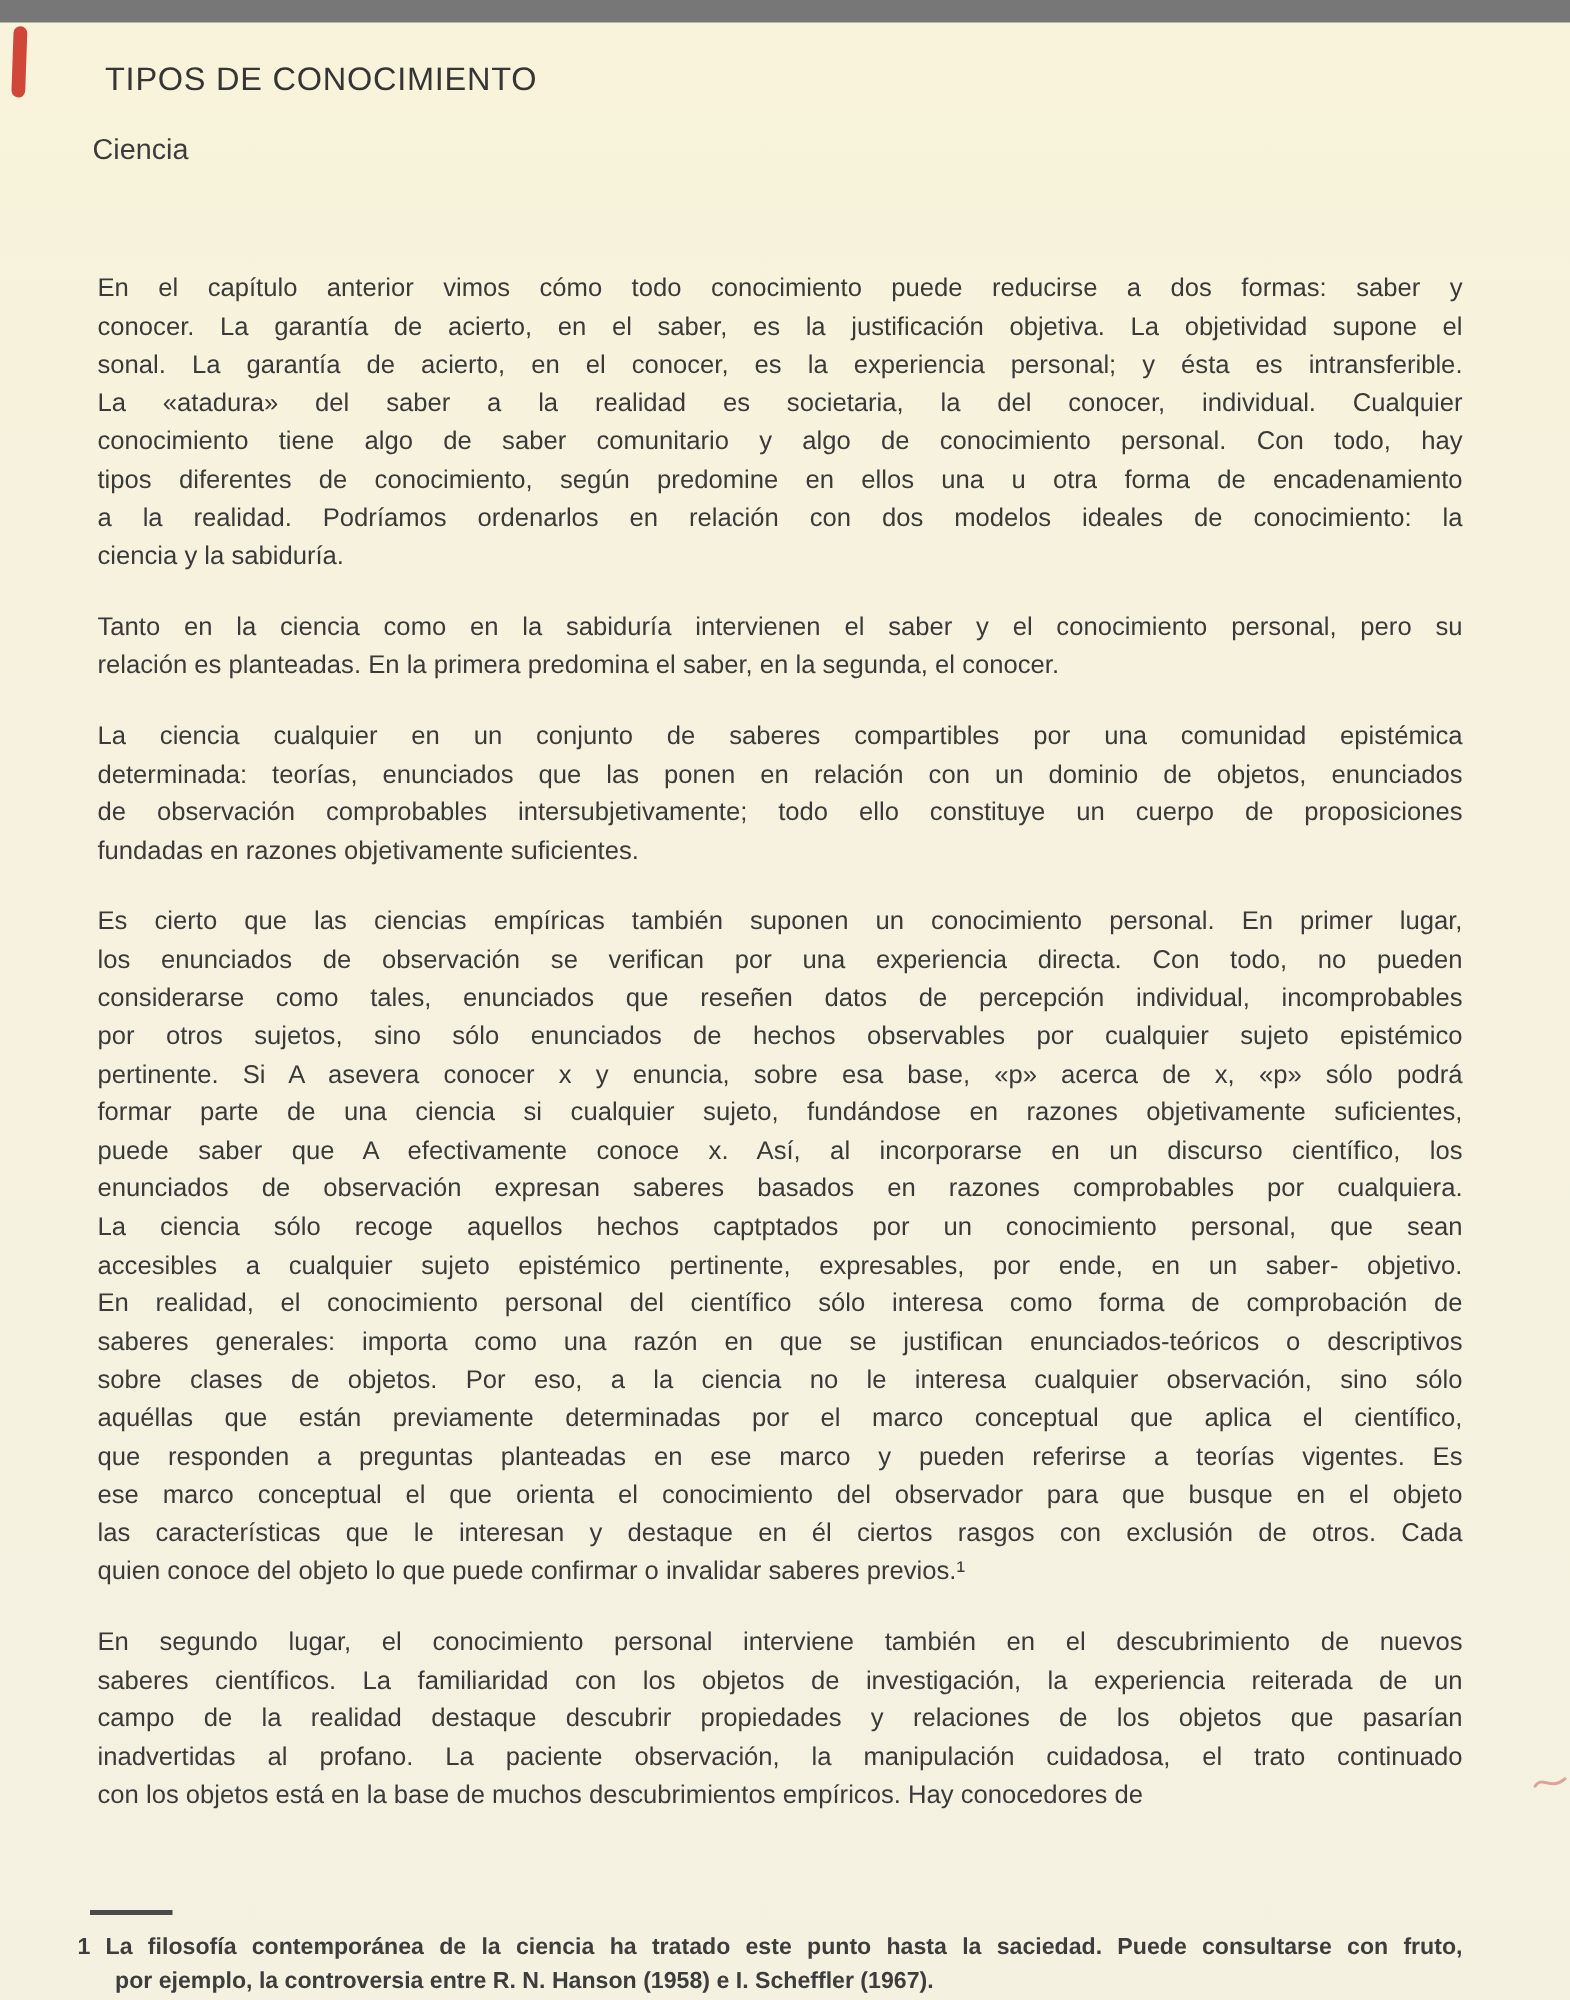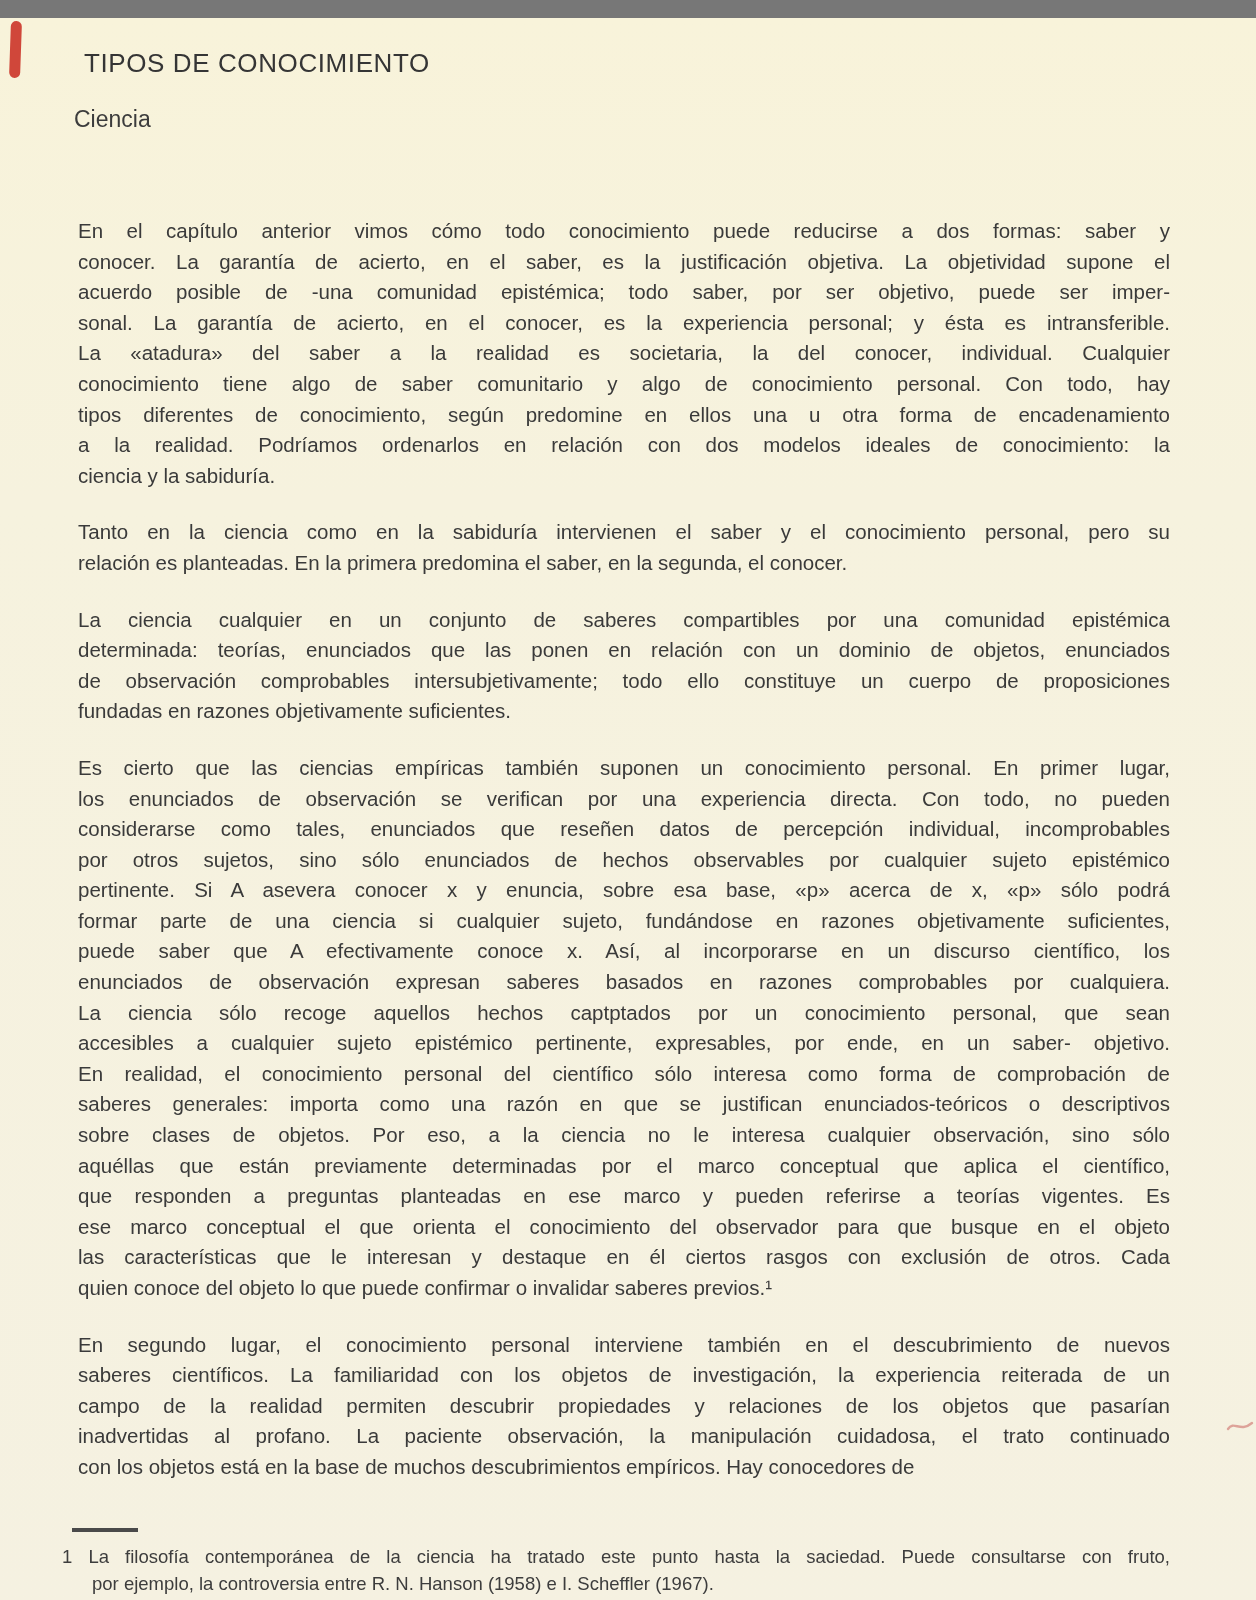"acuerdo posible de -una comunidad" div.line { html: <div>acuerdo posible de -una comunidad epistémica; todo saber, por ser objetivo, puede ser imper-</div> -> none }
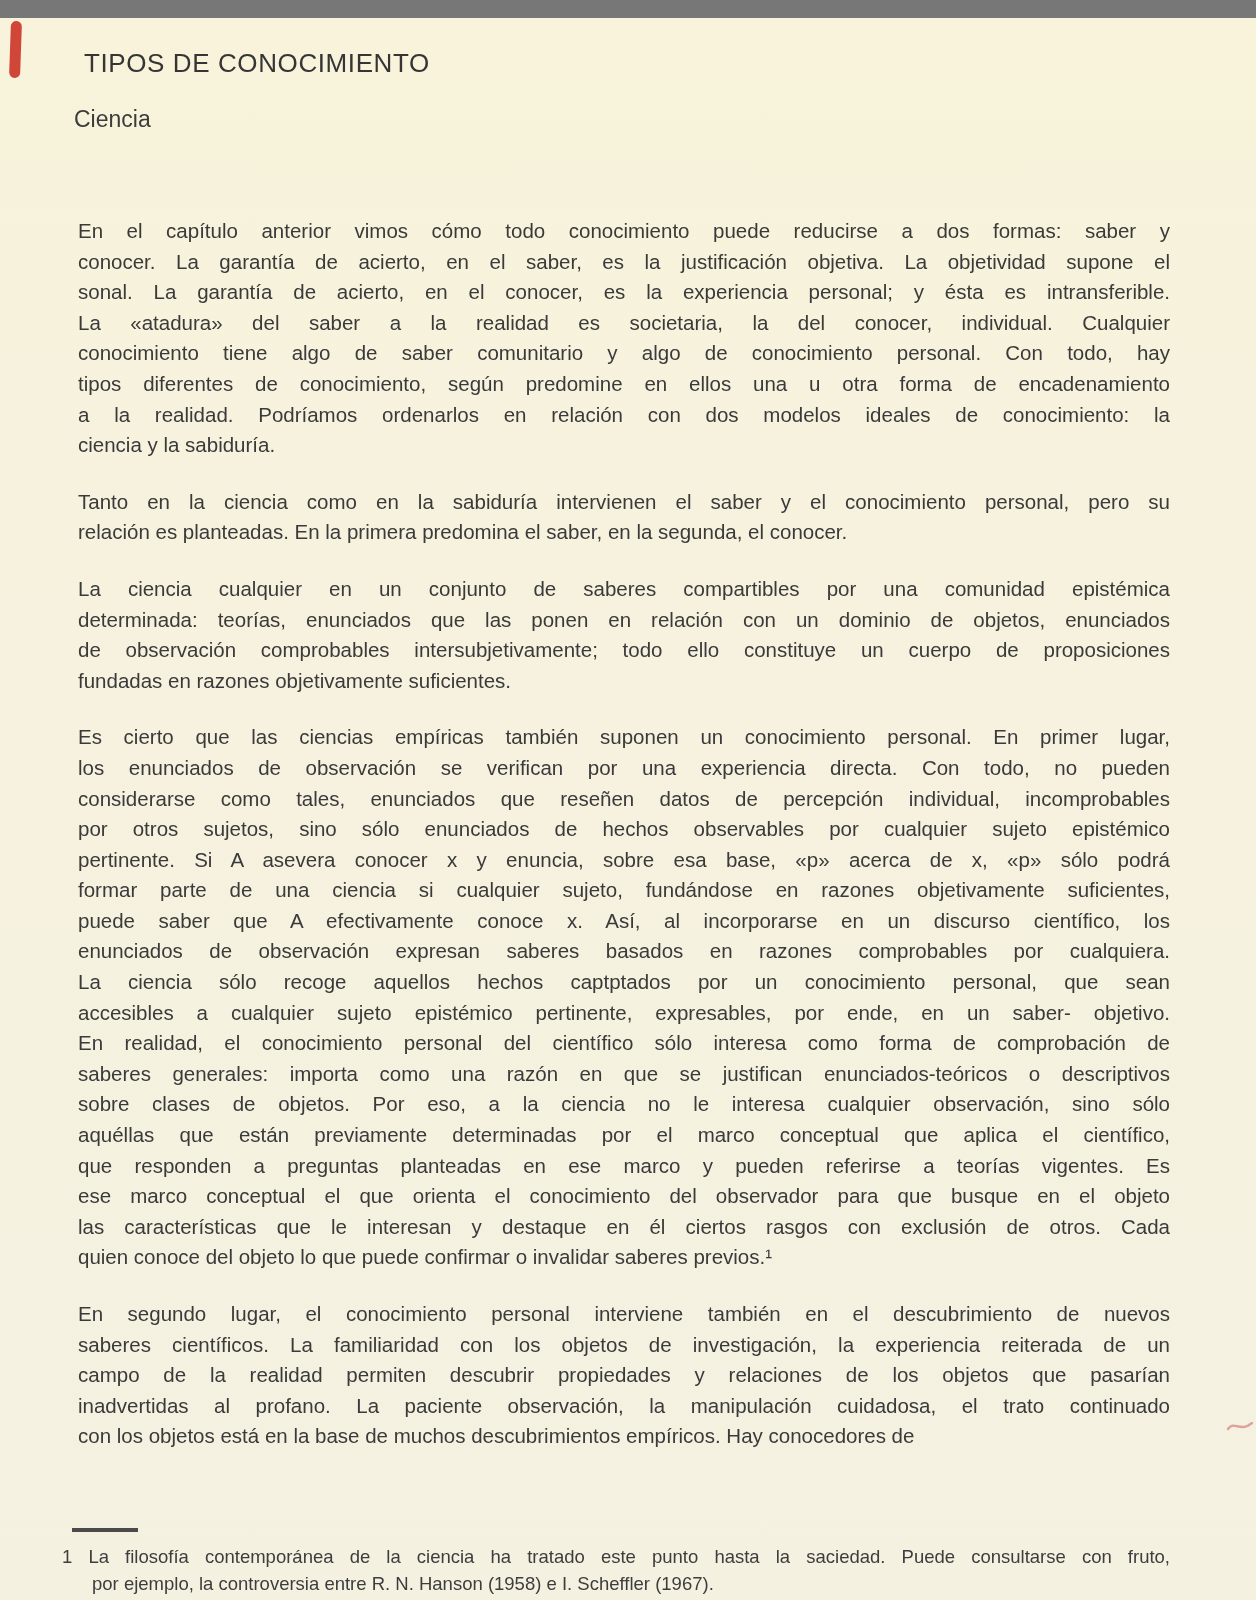"campo de la realidad permiten" div.line { text: permiten -> destaque }
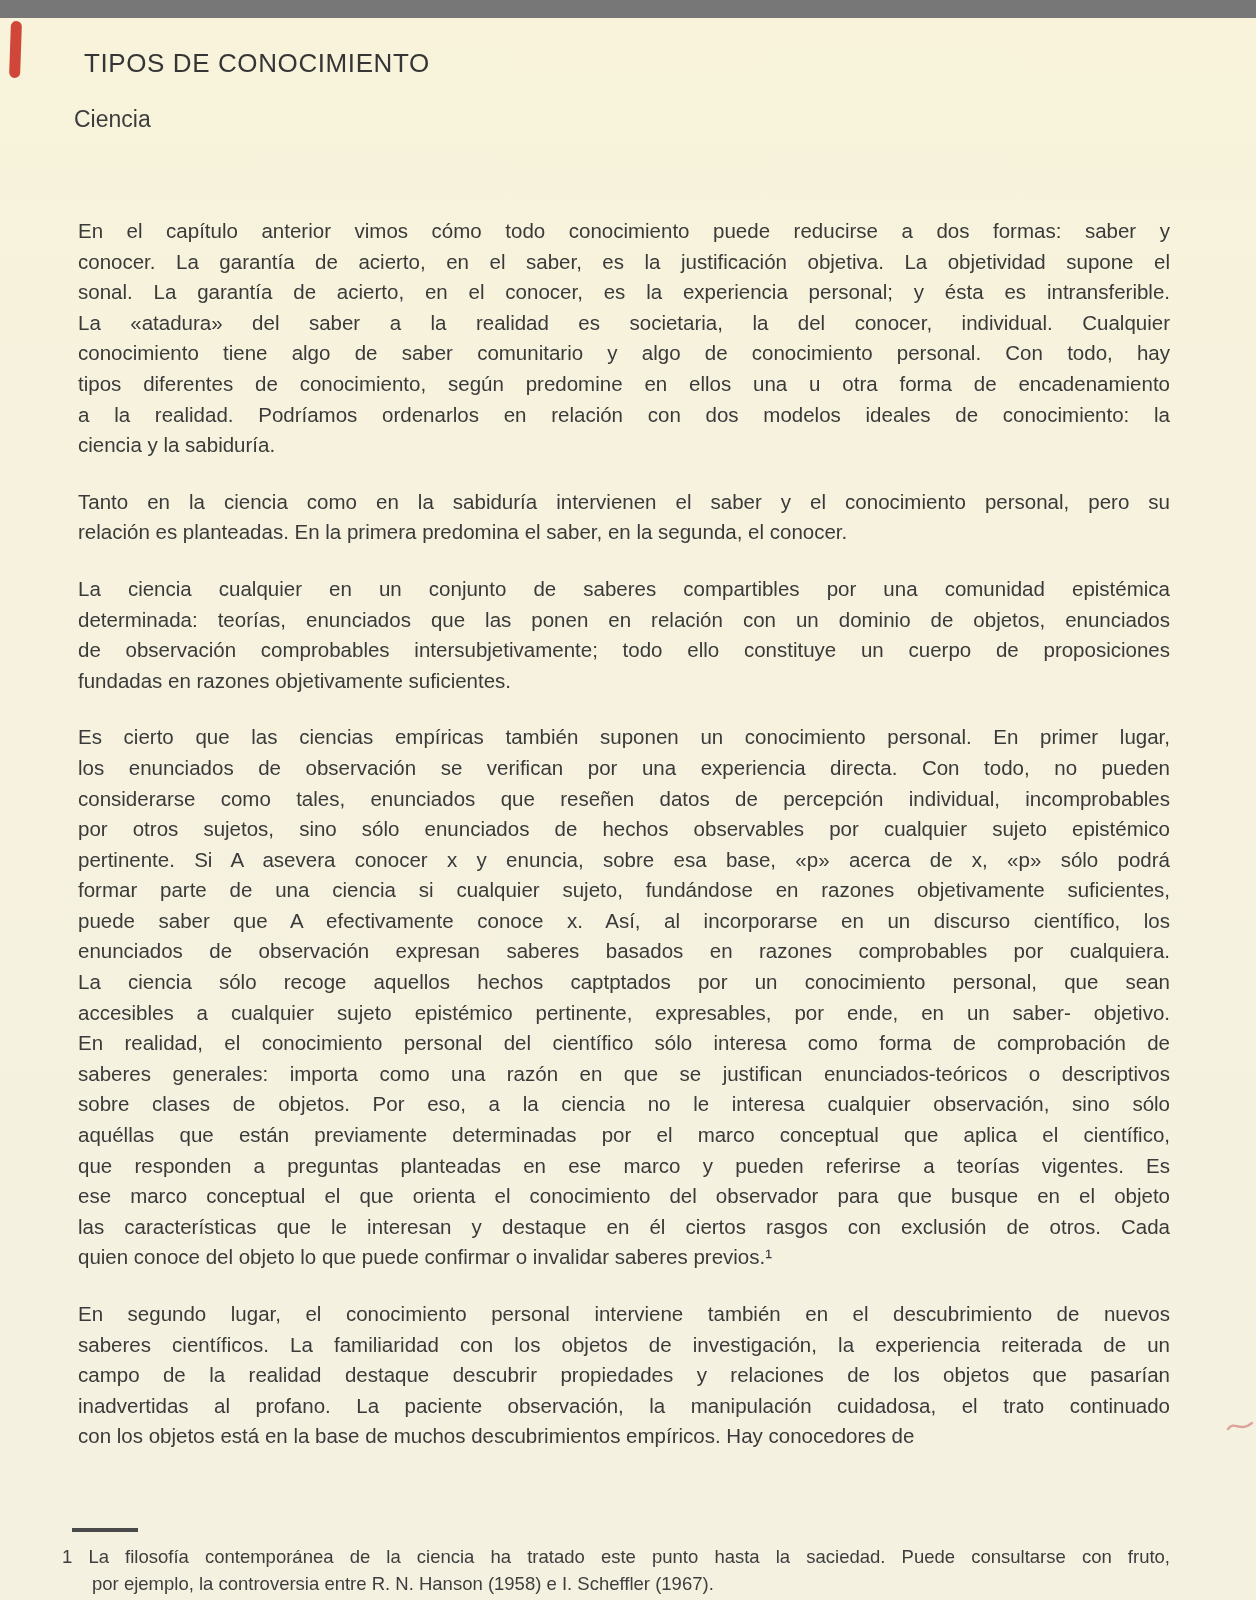"1 La filosofía contemporánea de" .footnote { font-weight: none -> bold }
